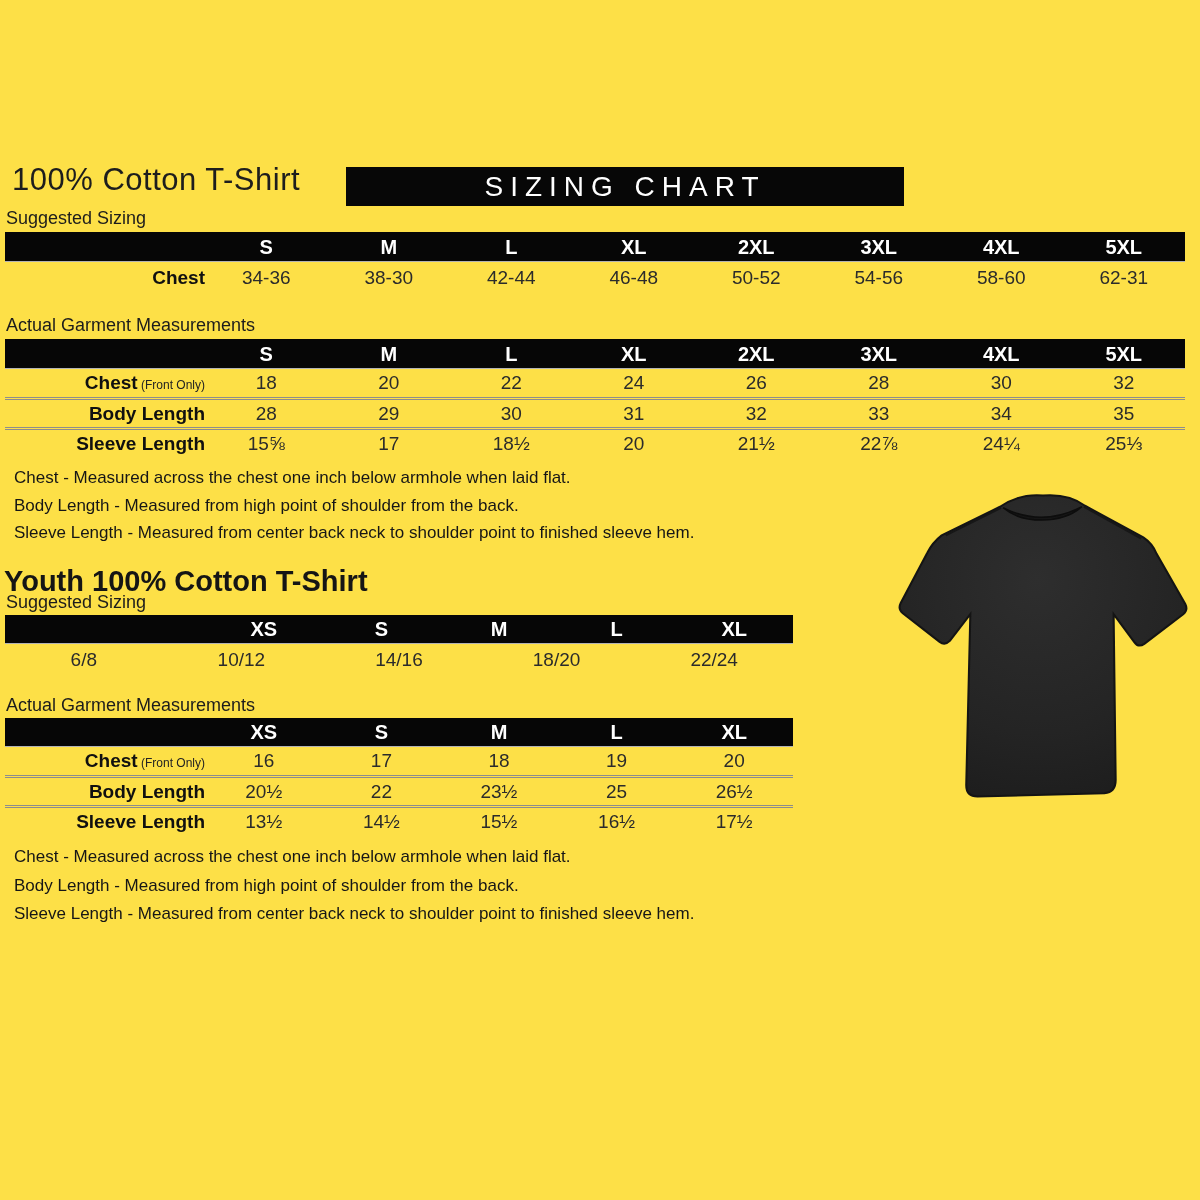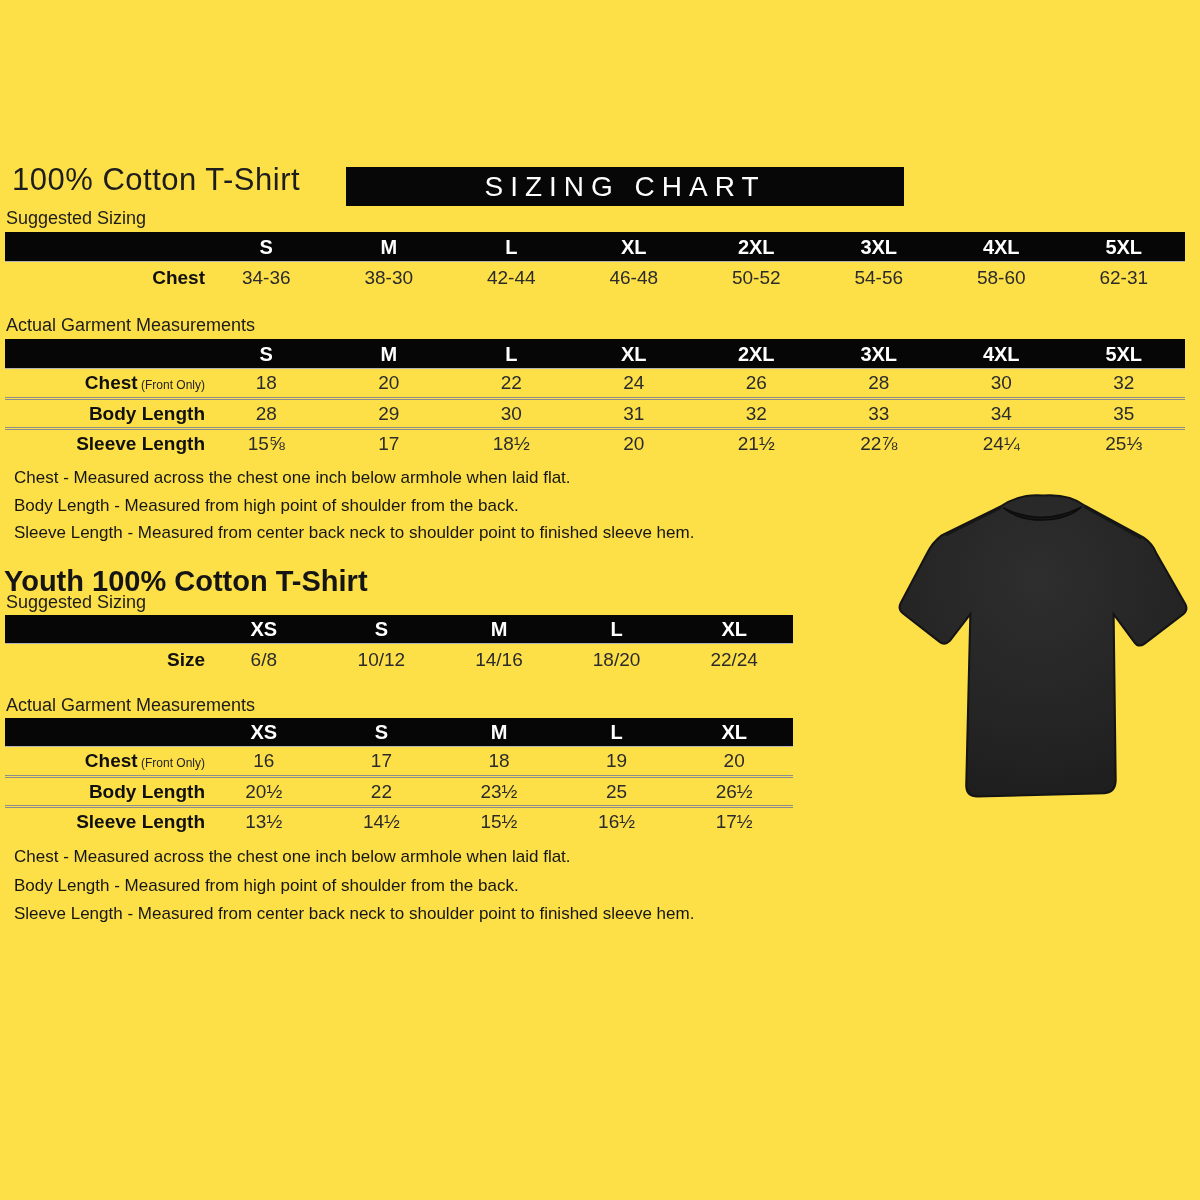"Size" div.tcell { html: <div><b>Size</b></div> -> none }
